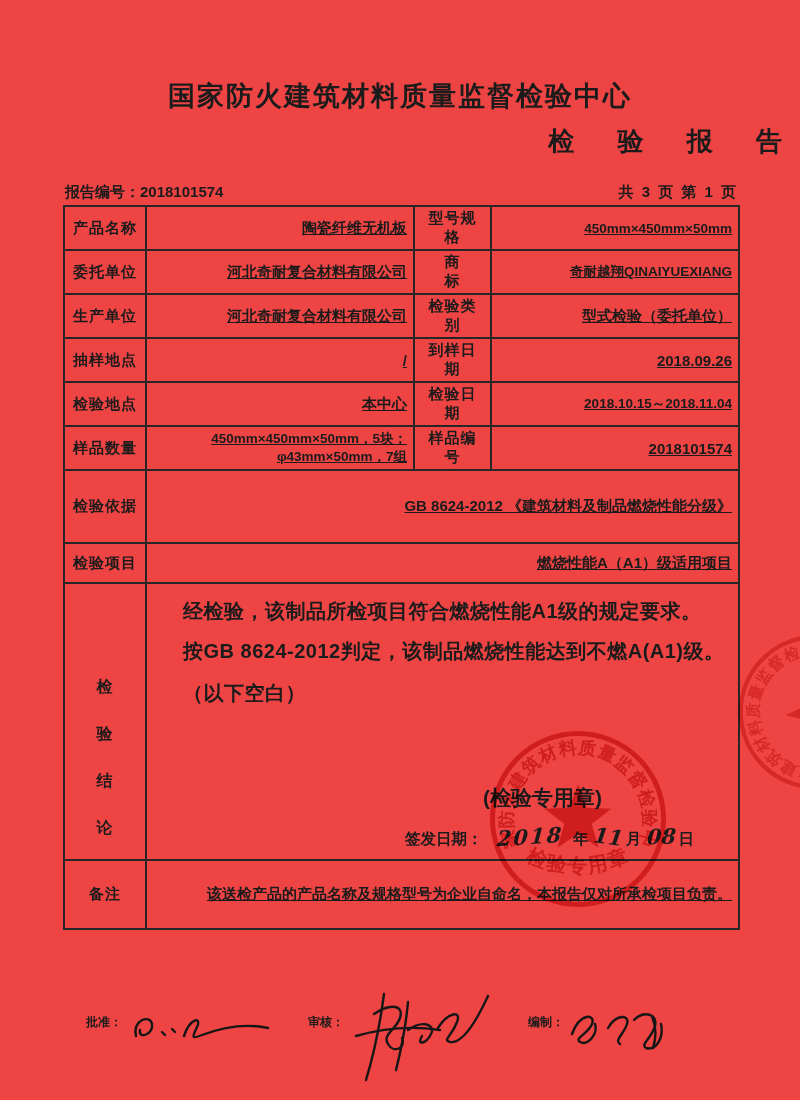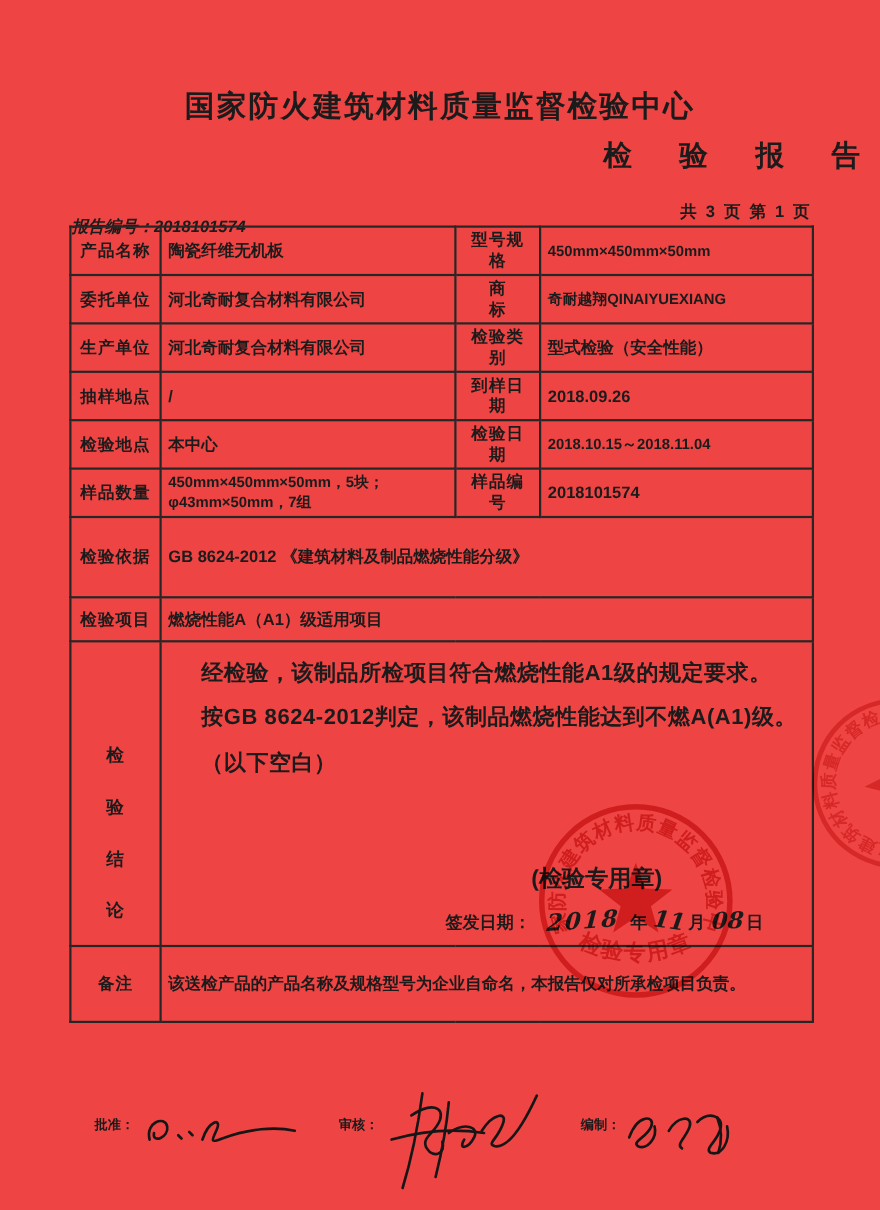"报告编号：2018101574" .meta-left { font-style: italic -> none; top: 14px -> 0 }
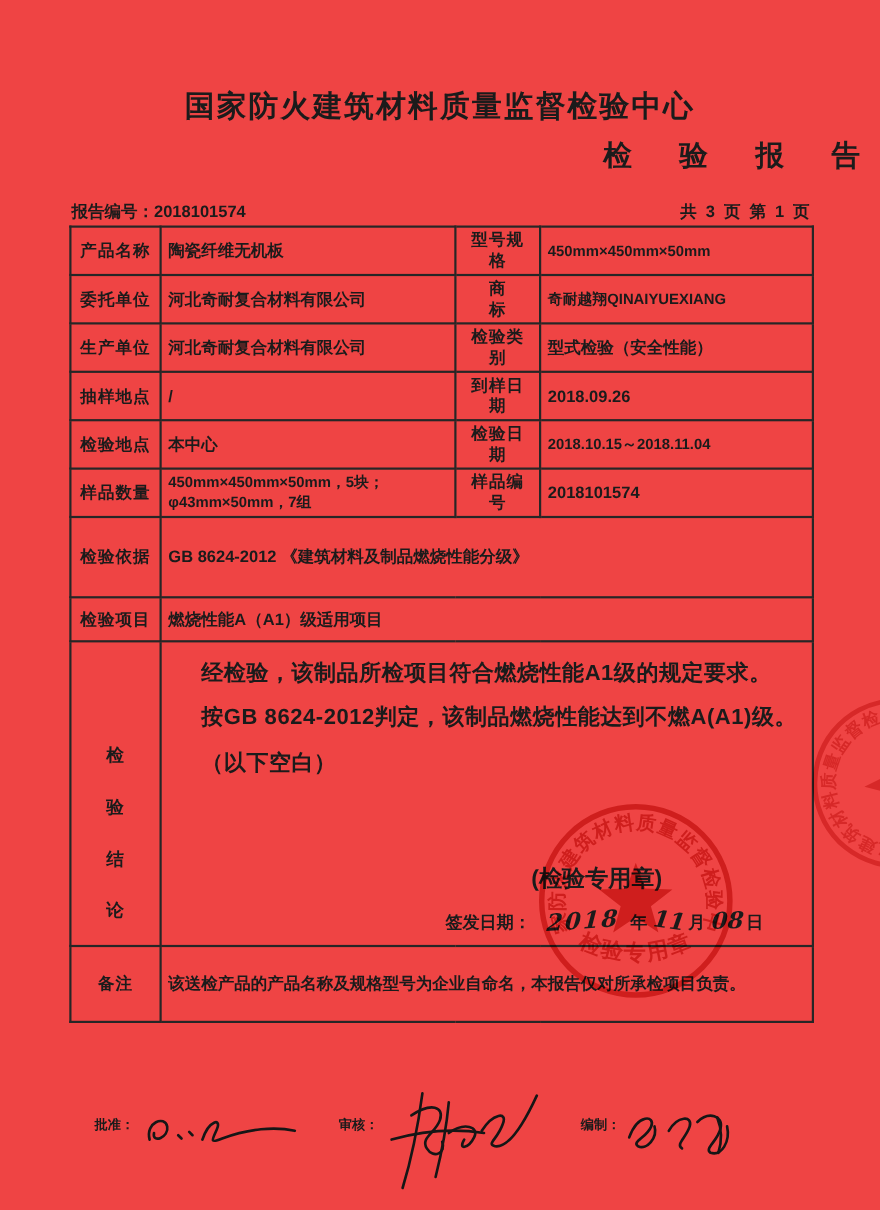"陶瓷纤维无机板" td.val { text-align: left -> right; text-decoration: none -> underline }
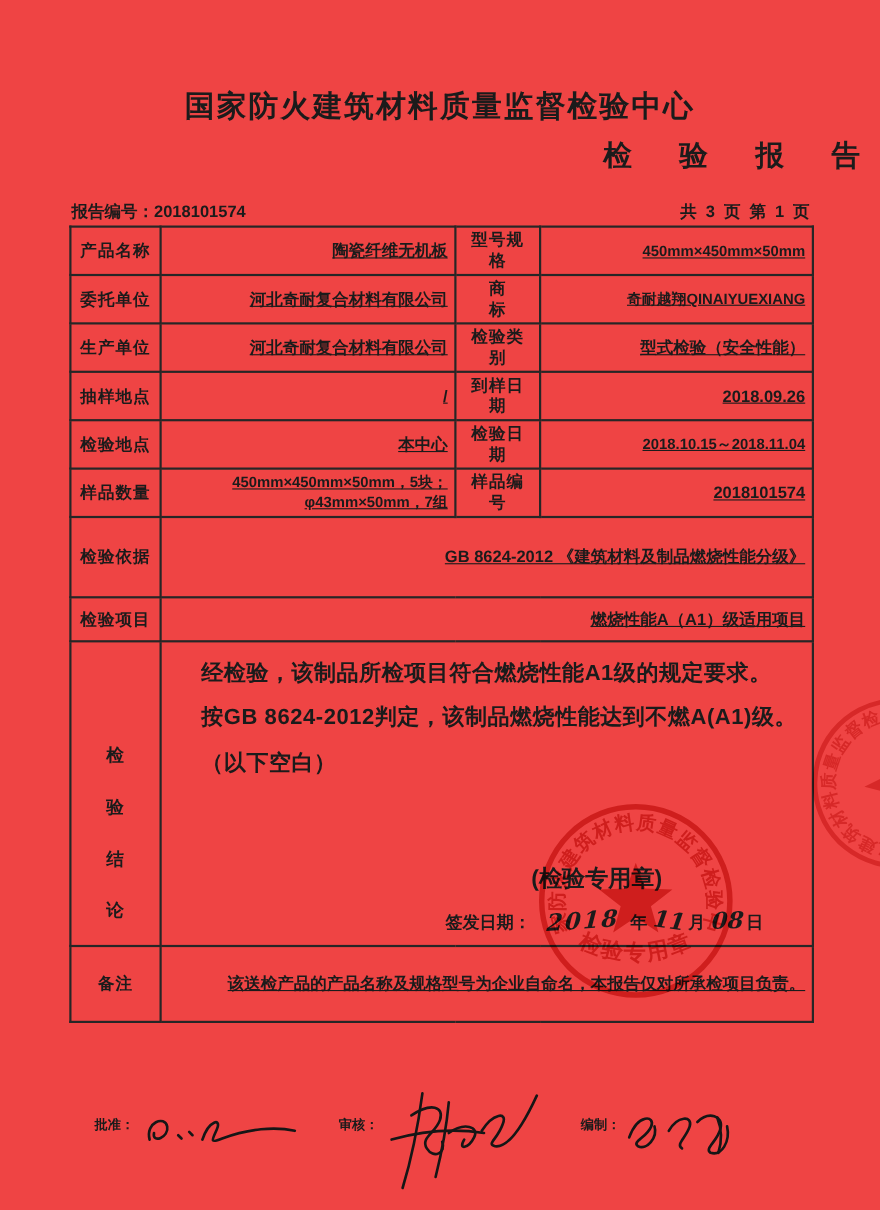"型式检验（安全性能）" td.val { text: 安全性能 -> 委托单位 }
